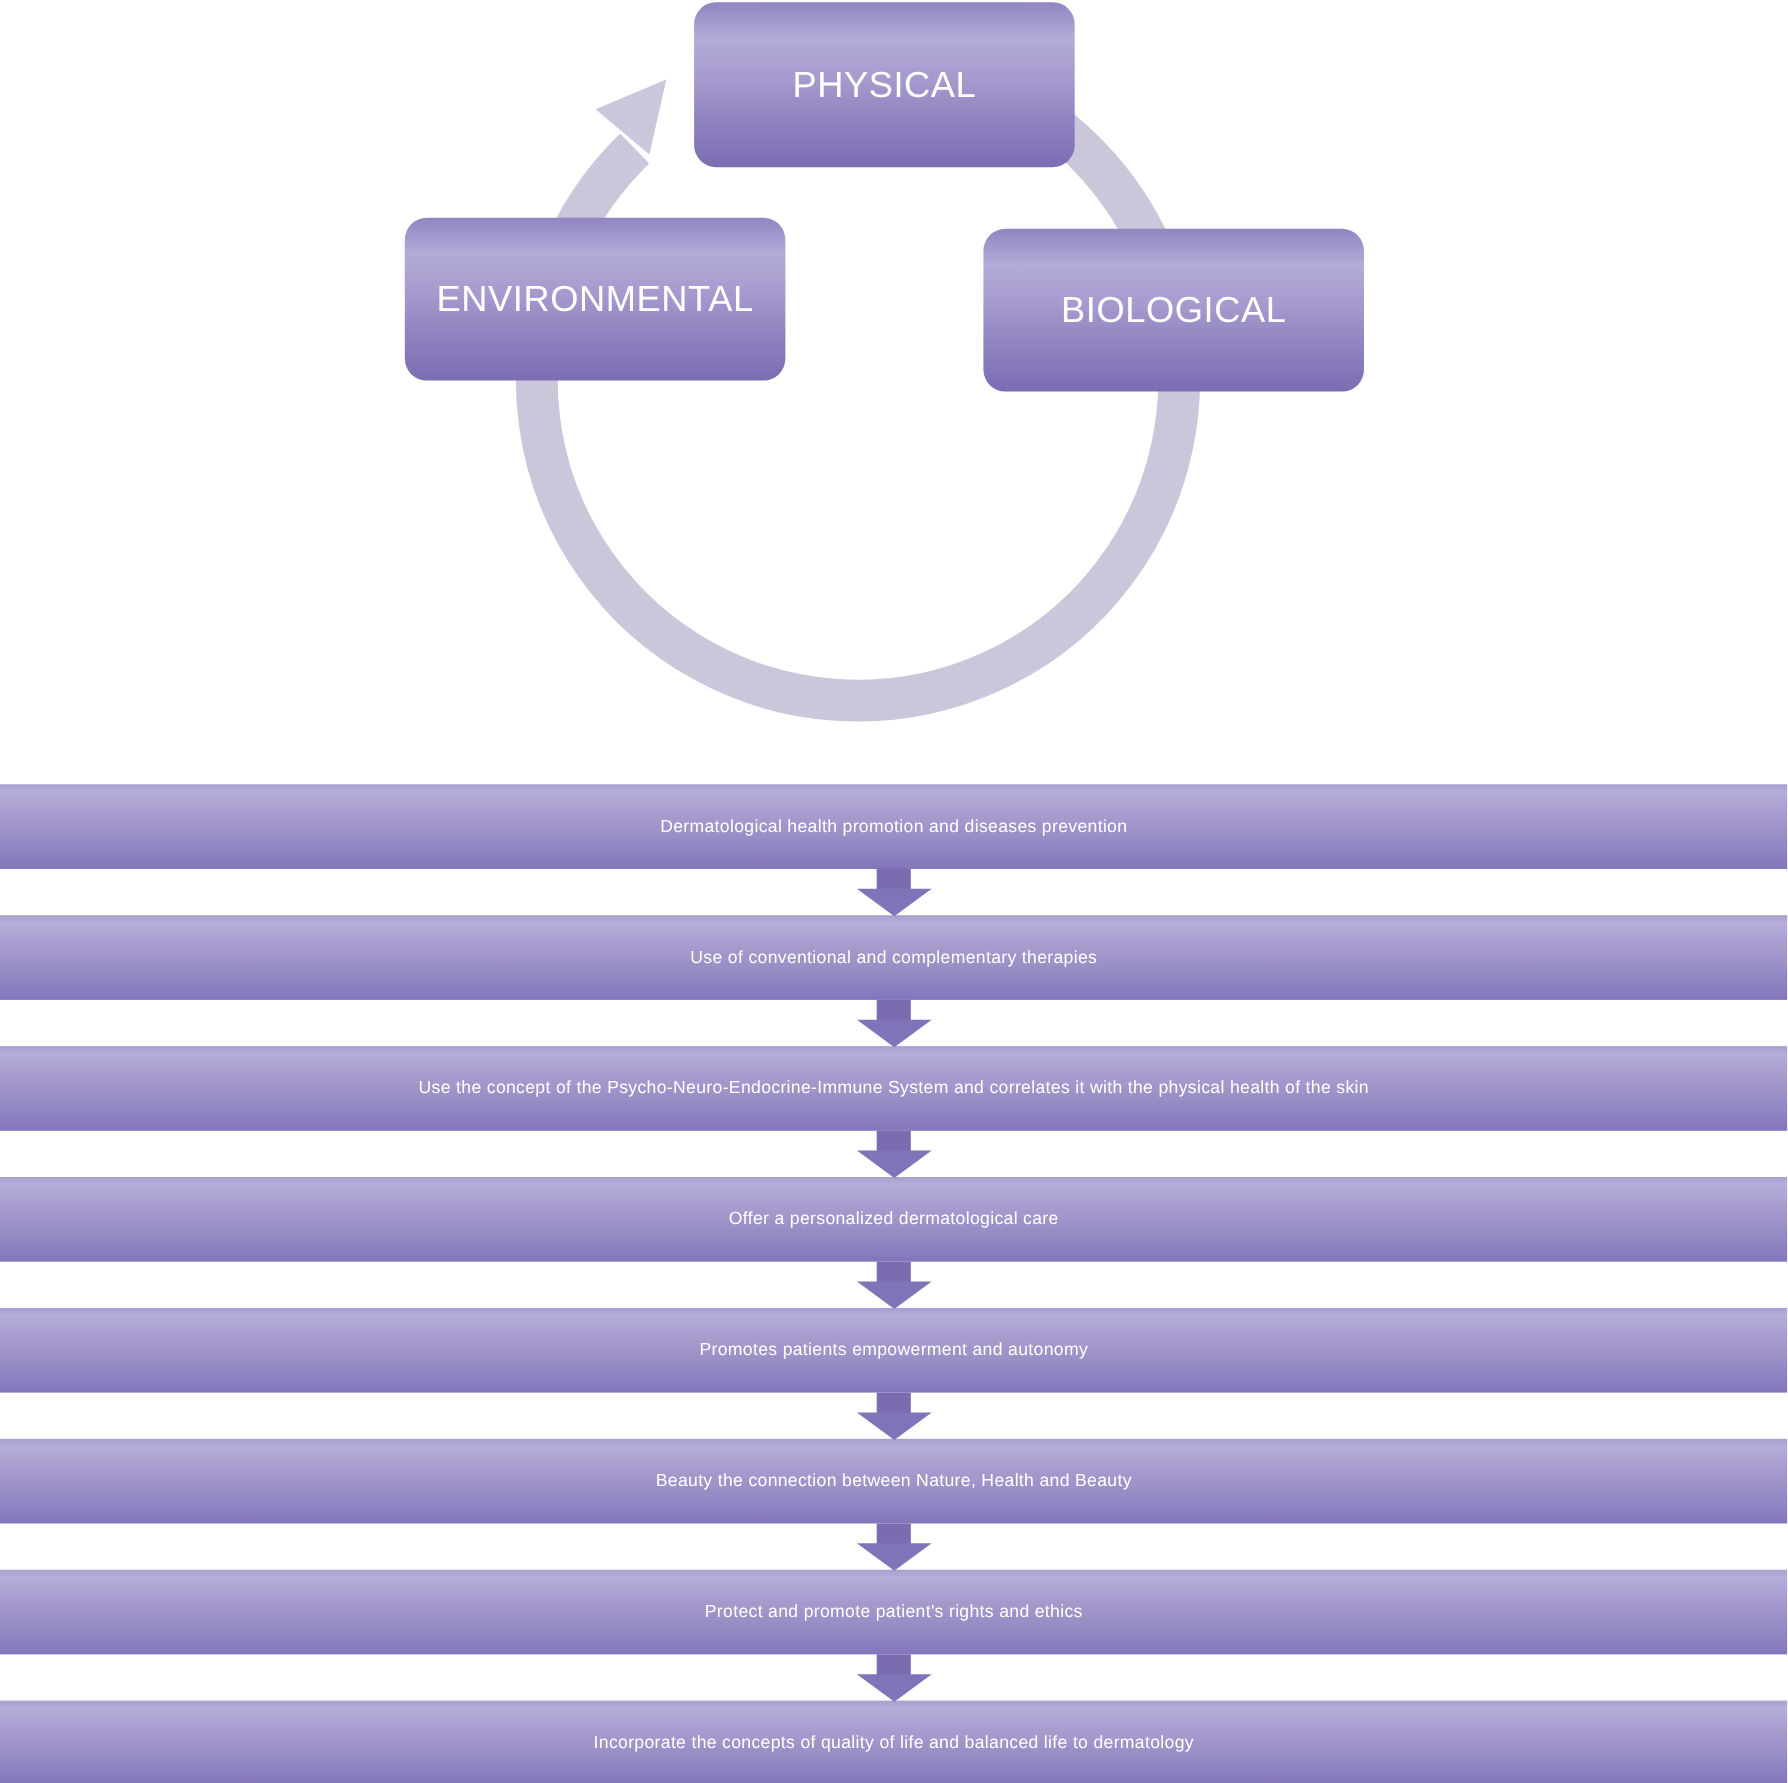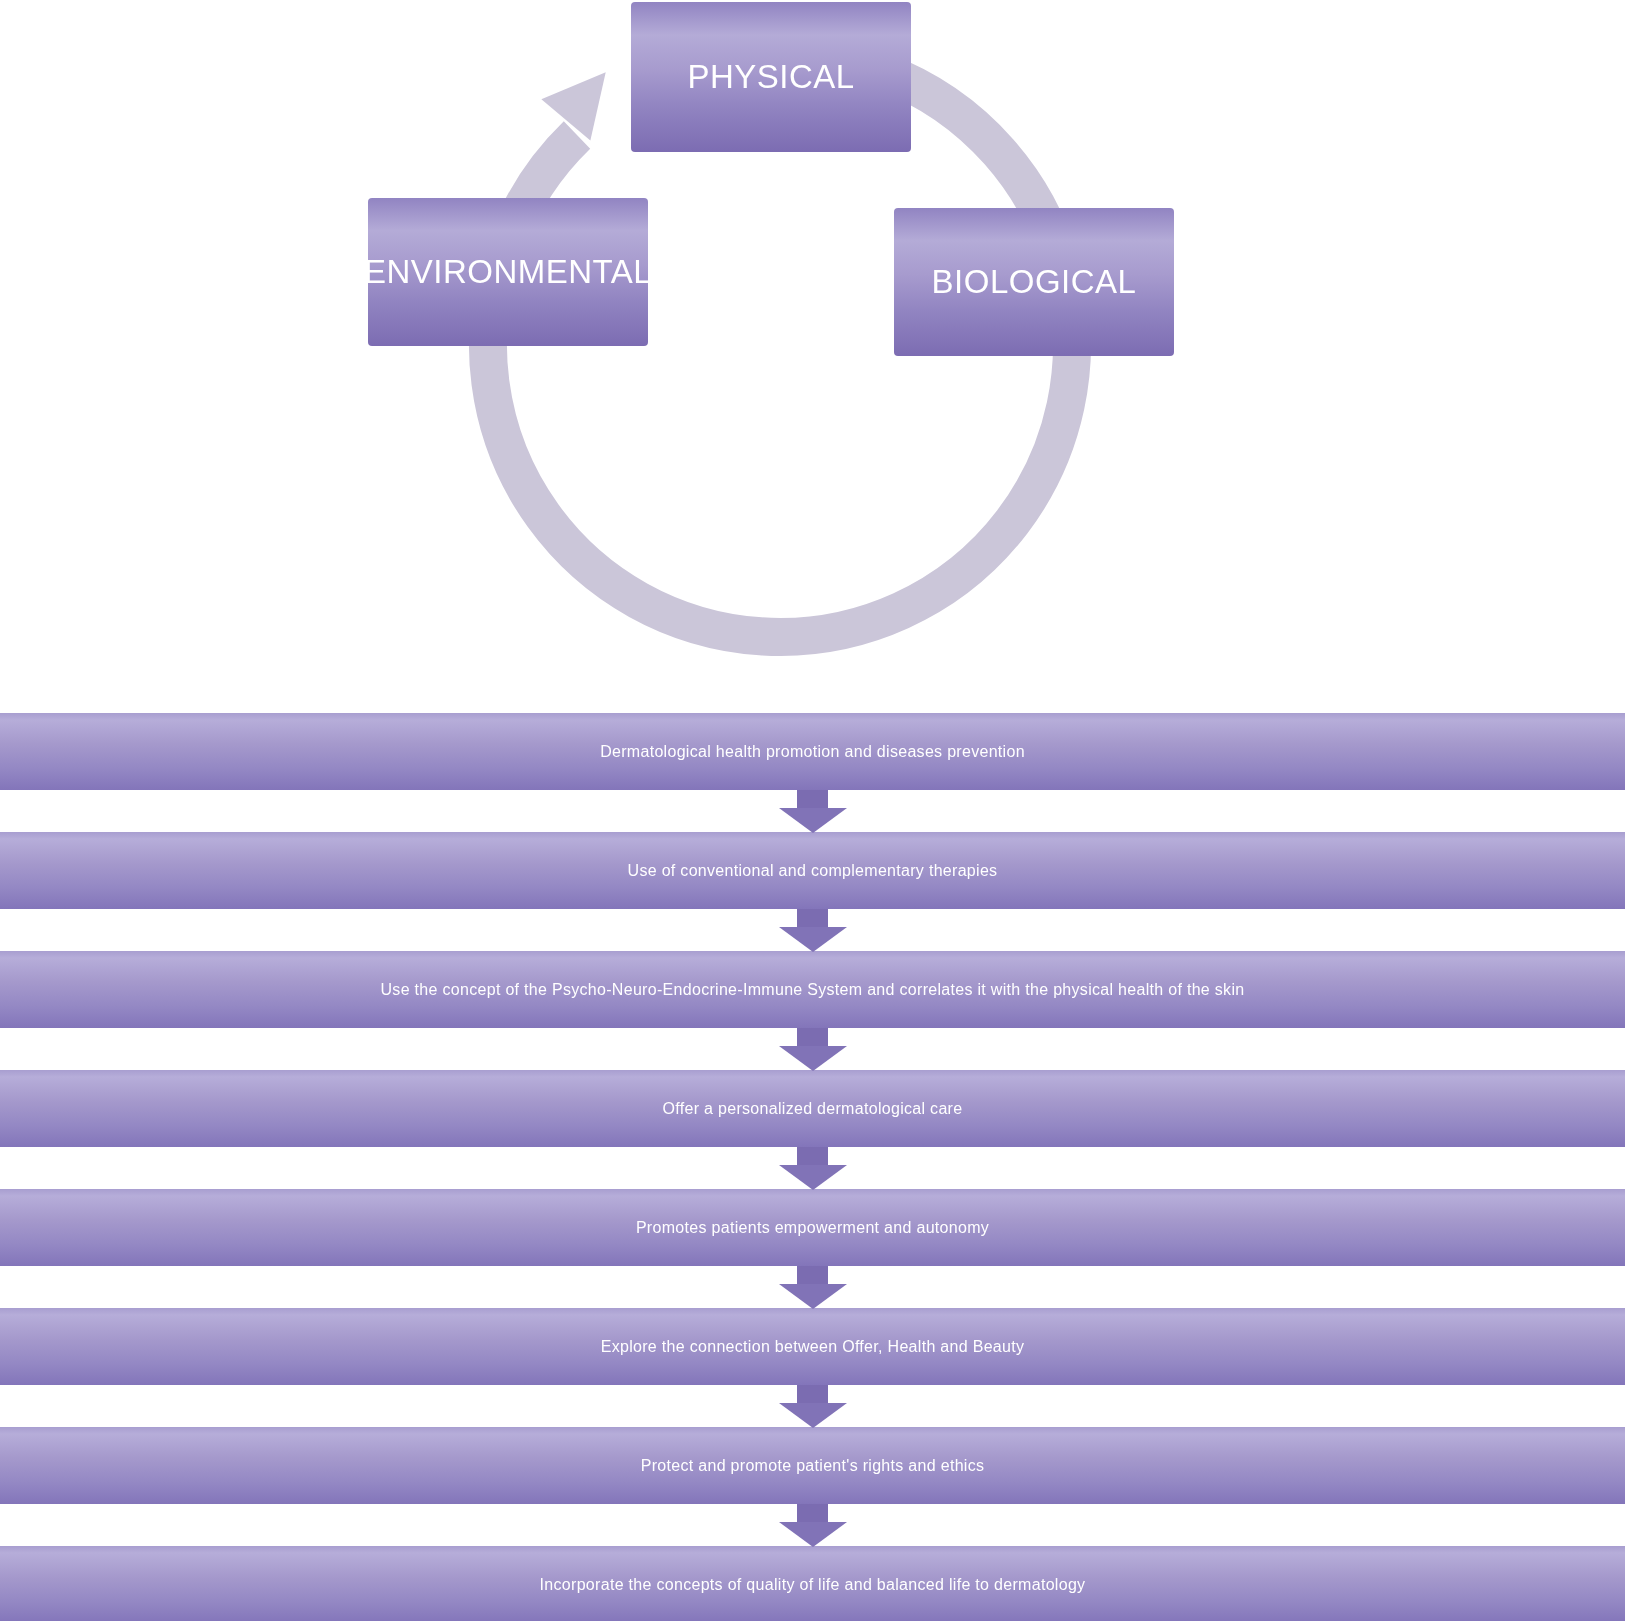"PHYSICAL" .node { border-radius: 4px -> 20px; width: 280px -> 346px }
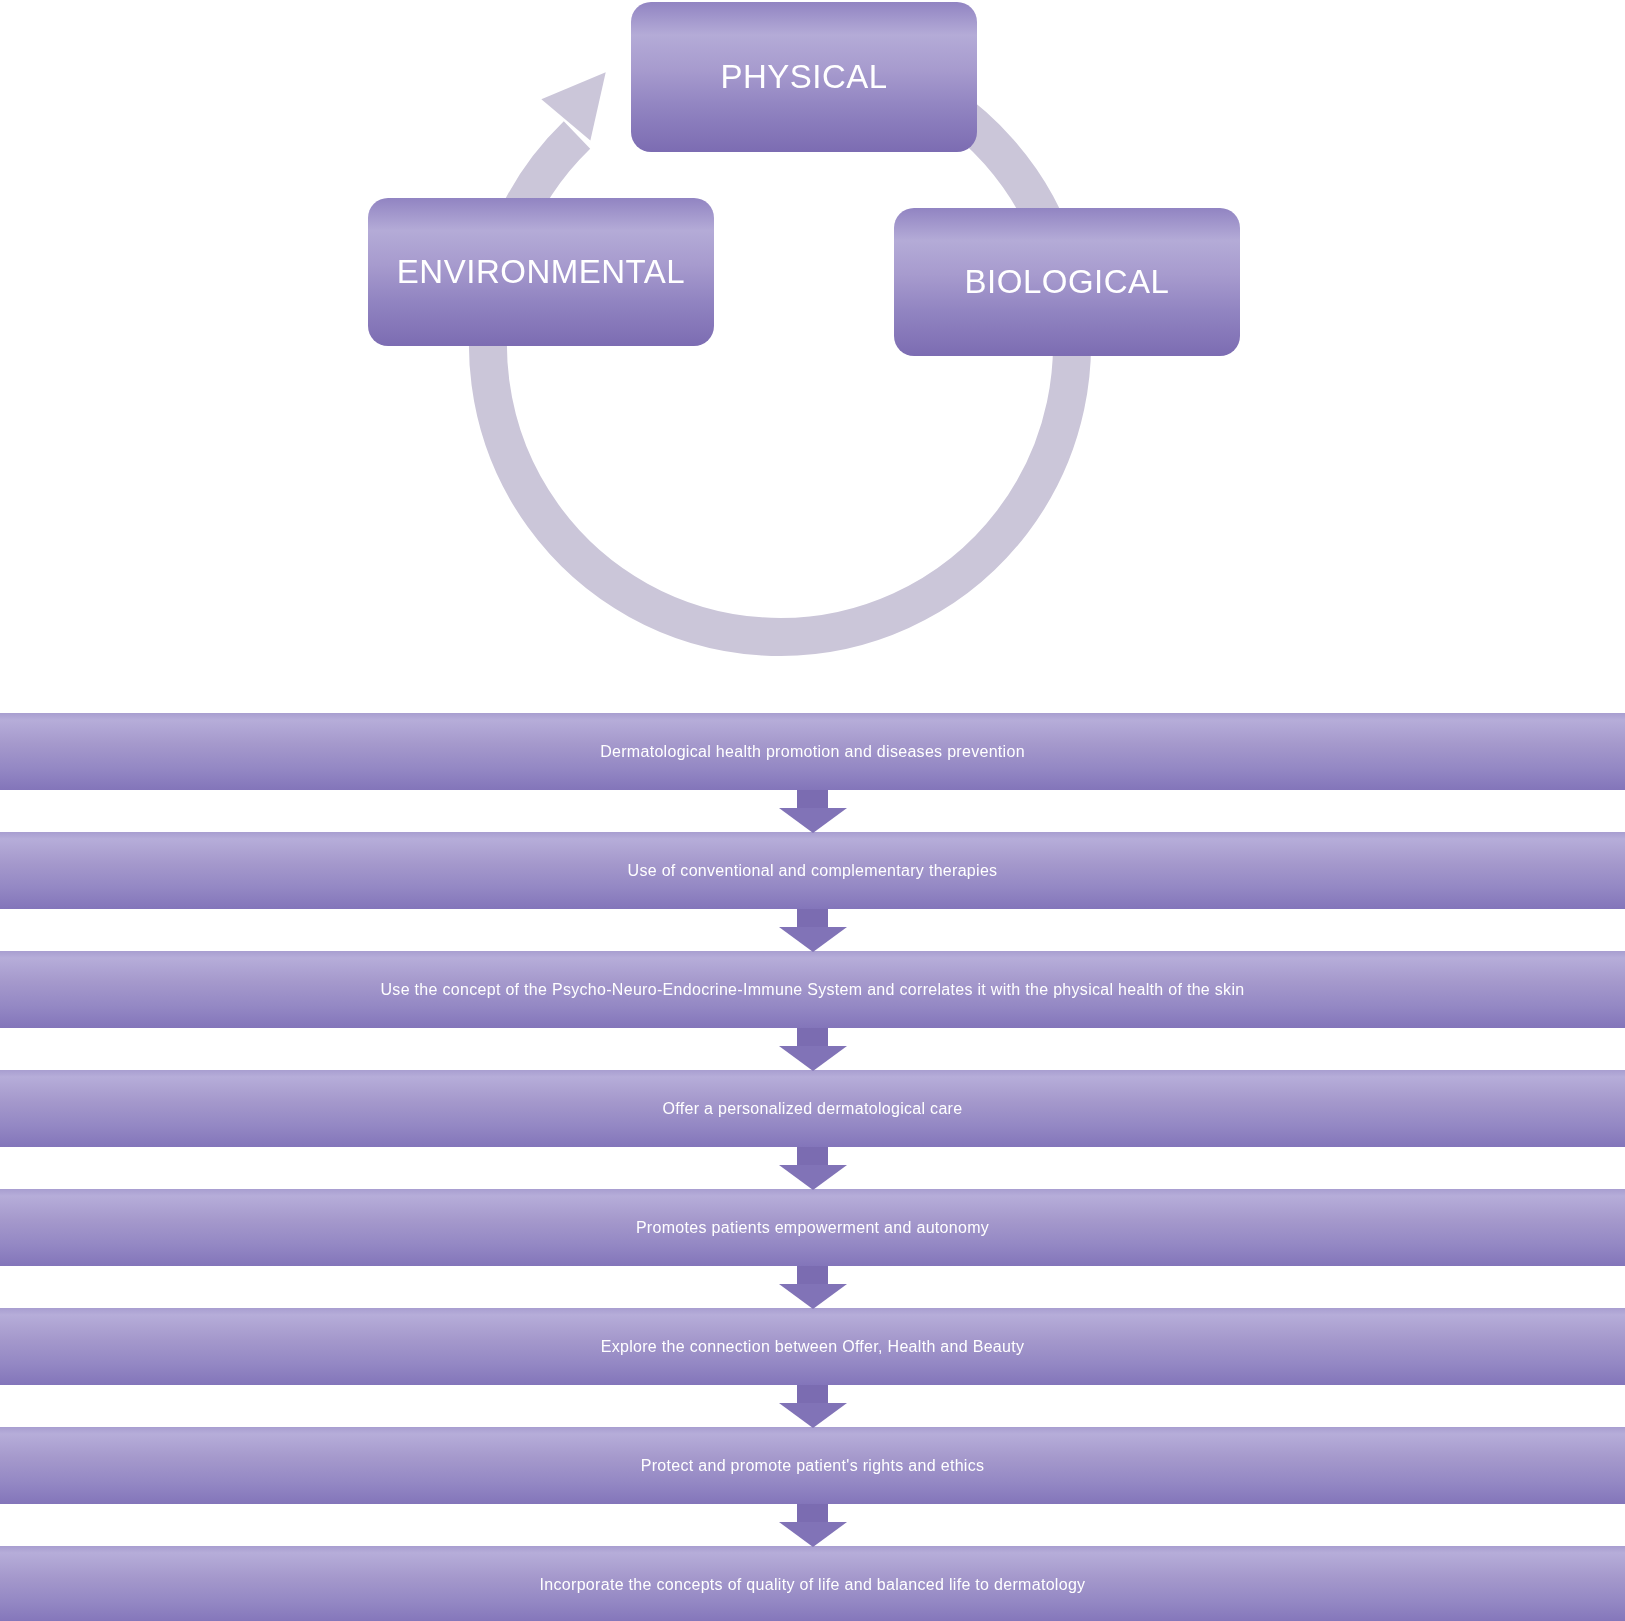"Explore the connection between Offer," span { text: Explore the connection between Offer -> Beauty the connection between Nature }
